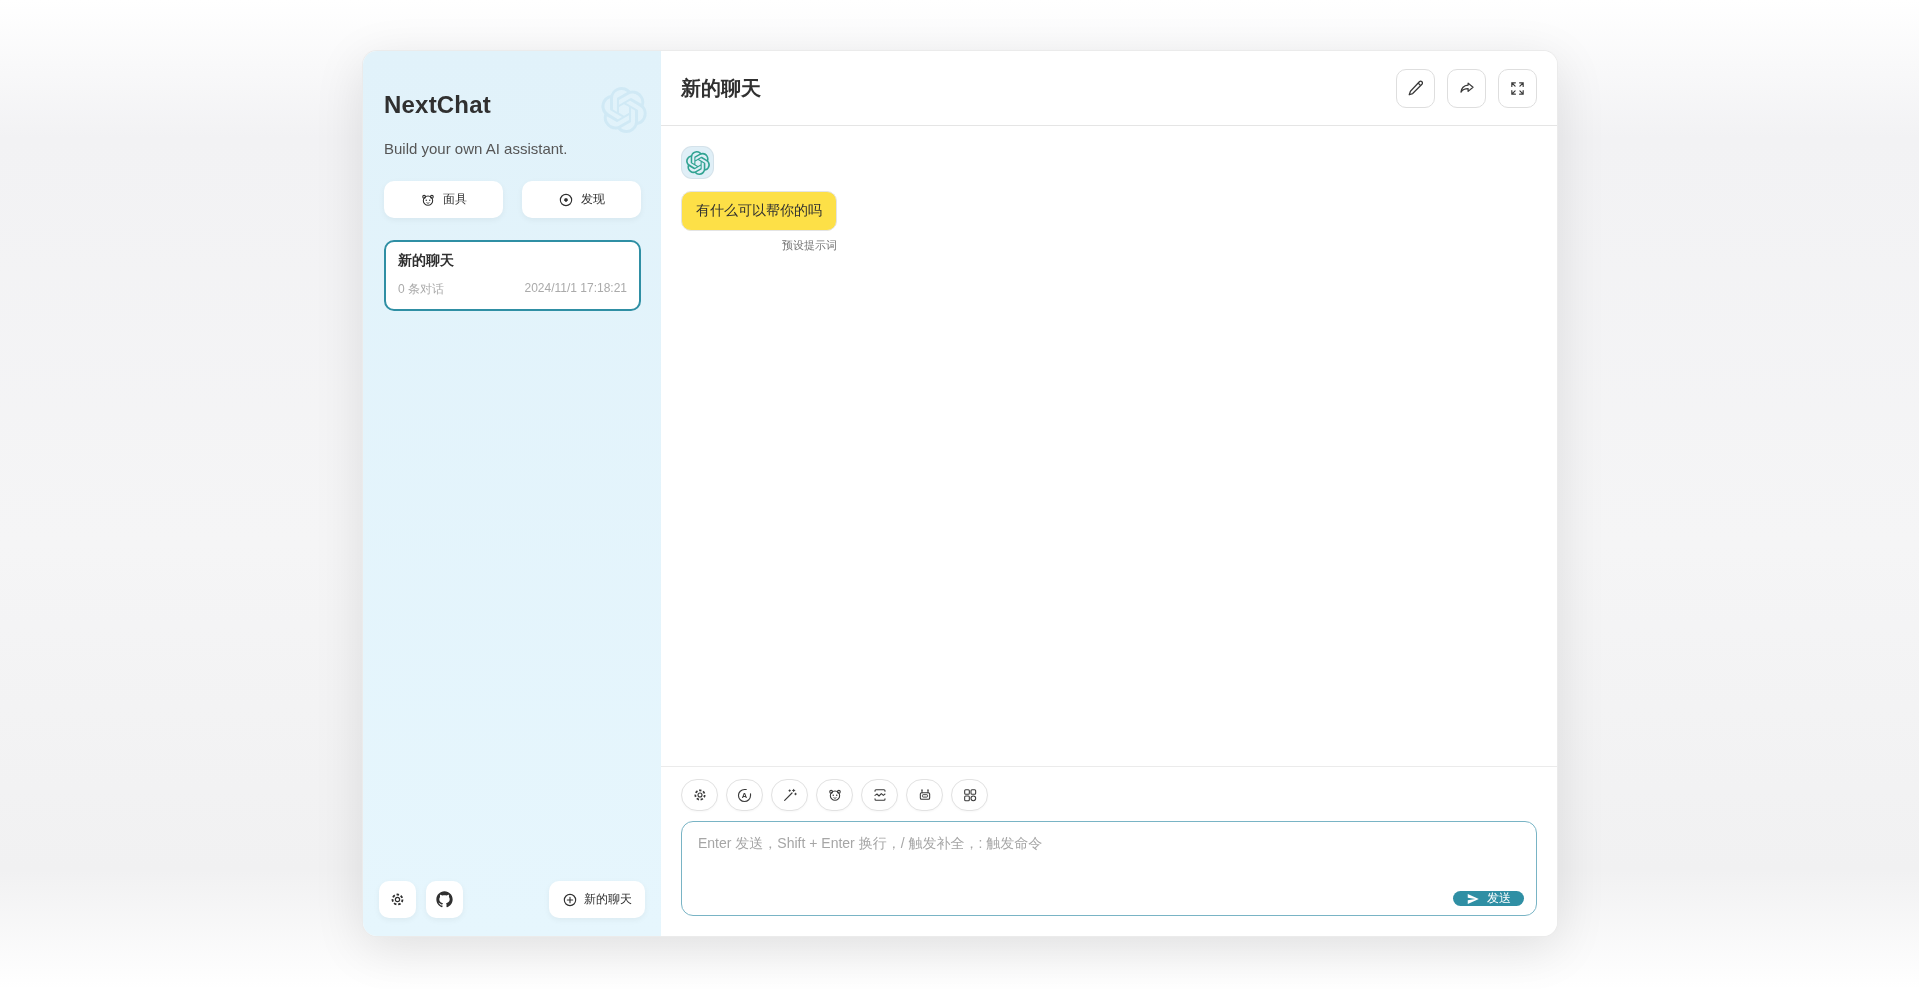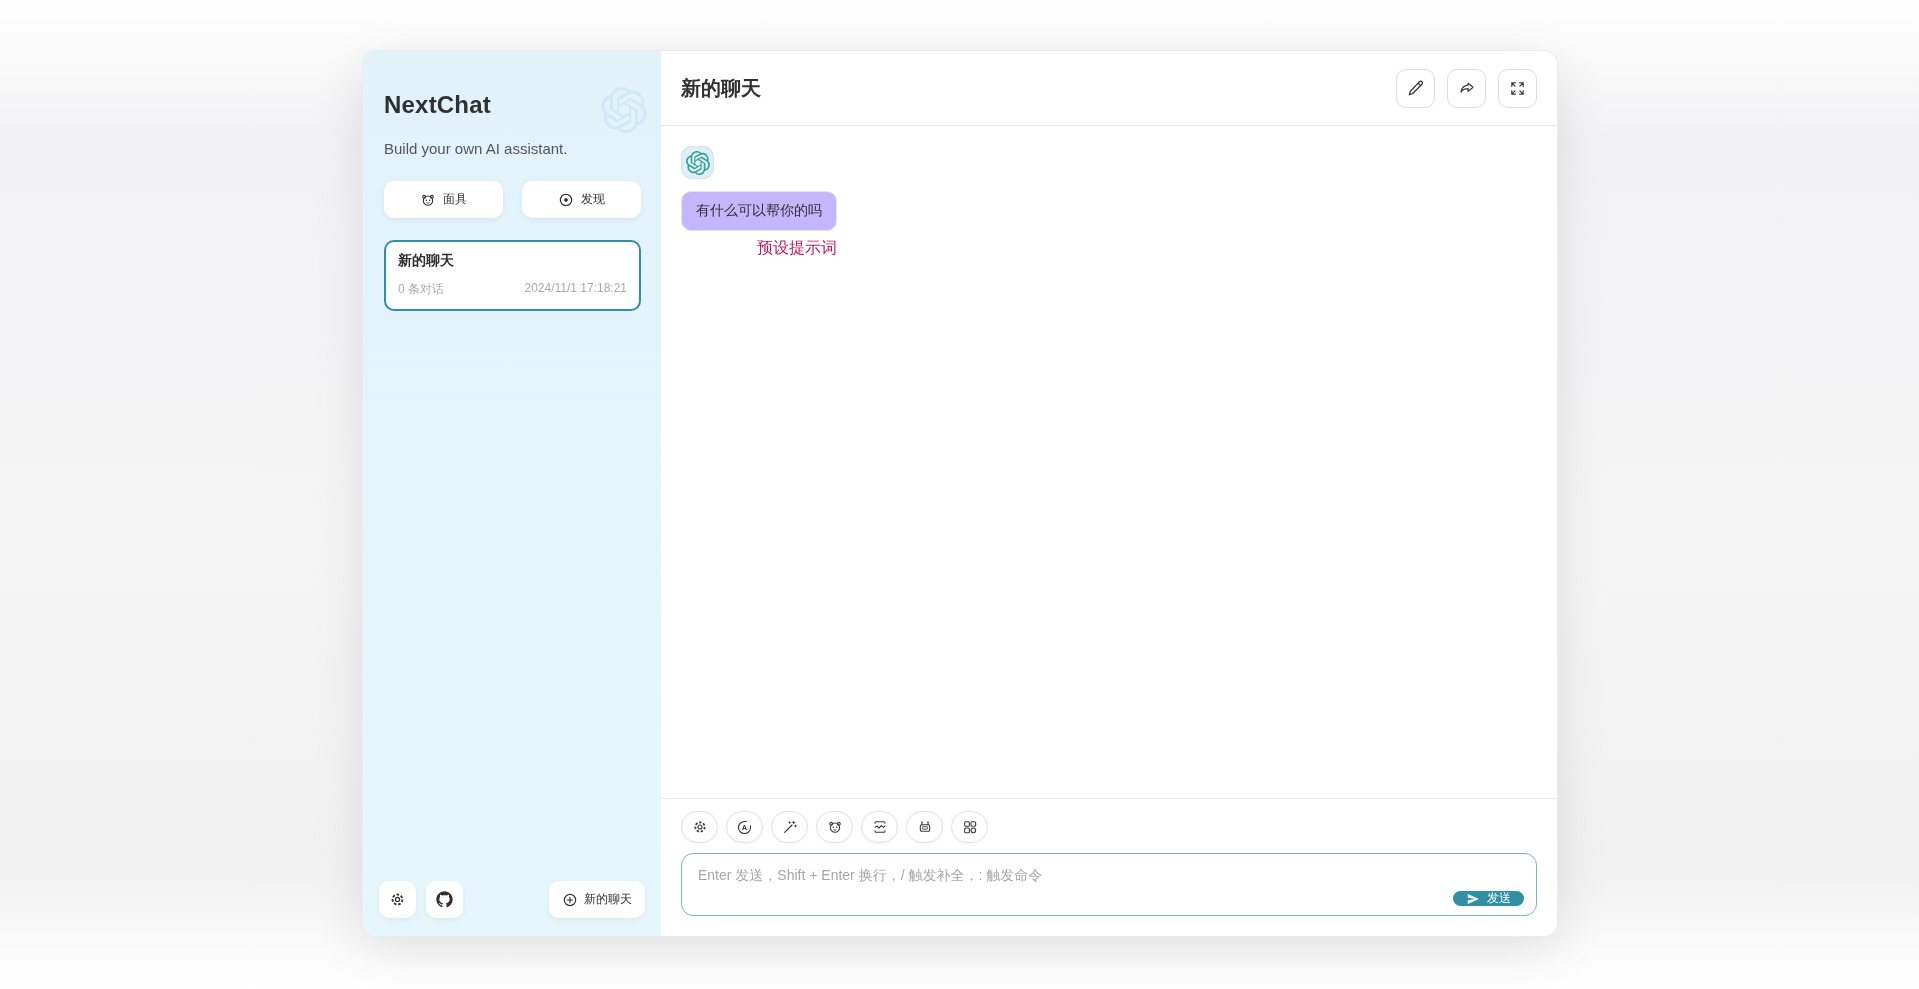"有什么可以帮你的吗" .bubble { background: #c4b5fd -> #fde047 }
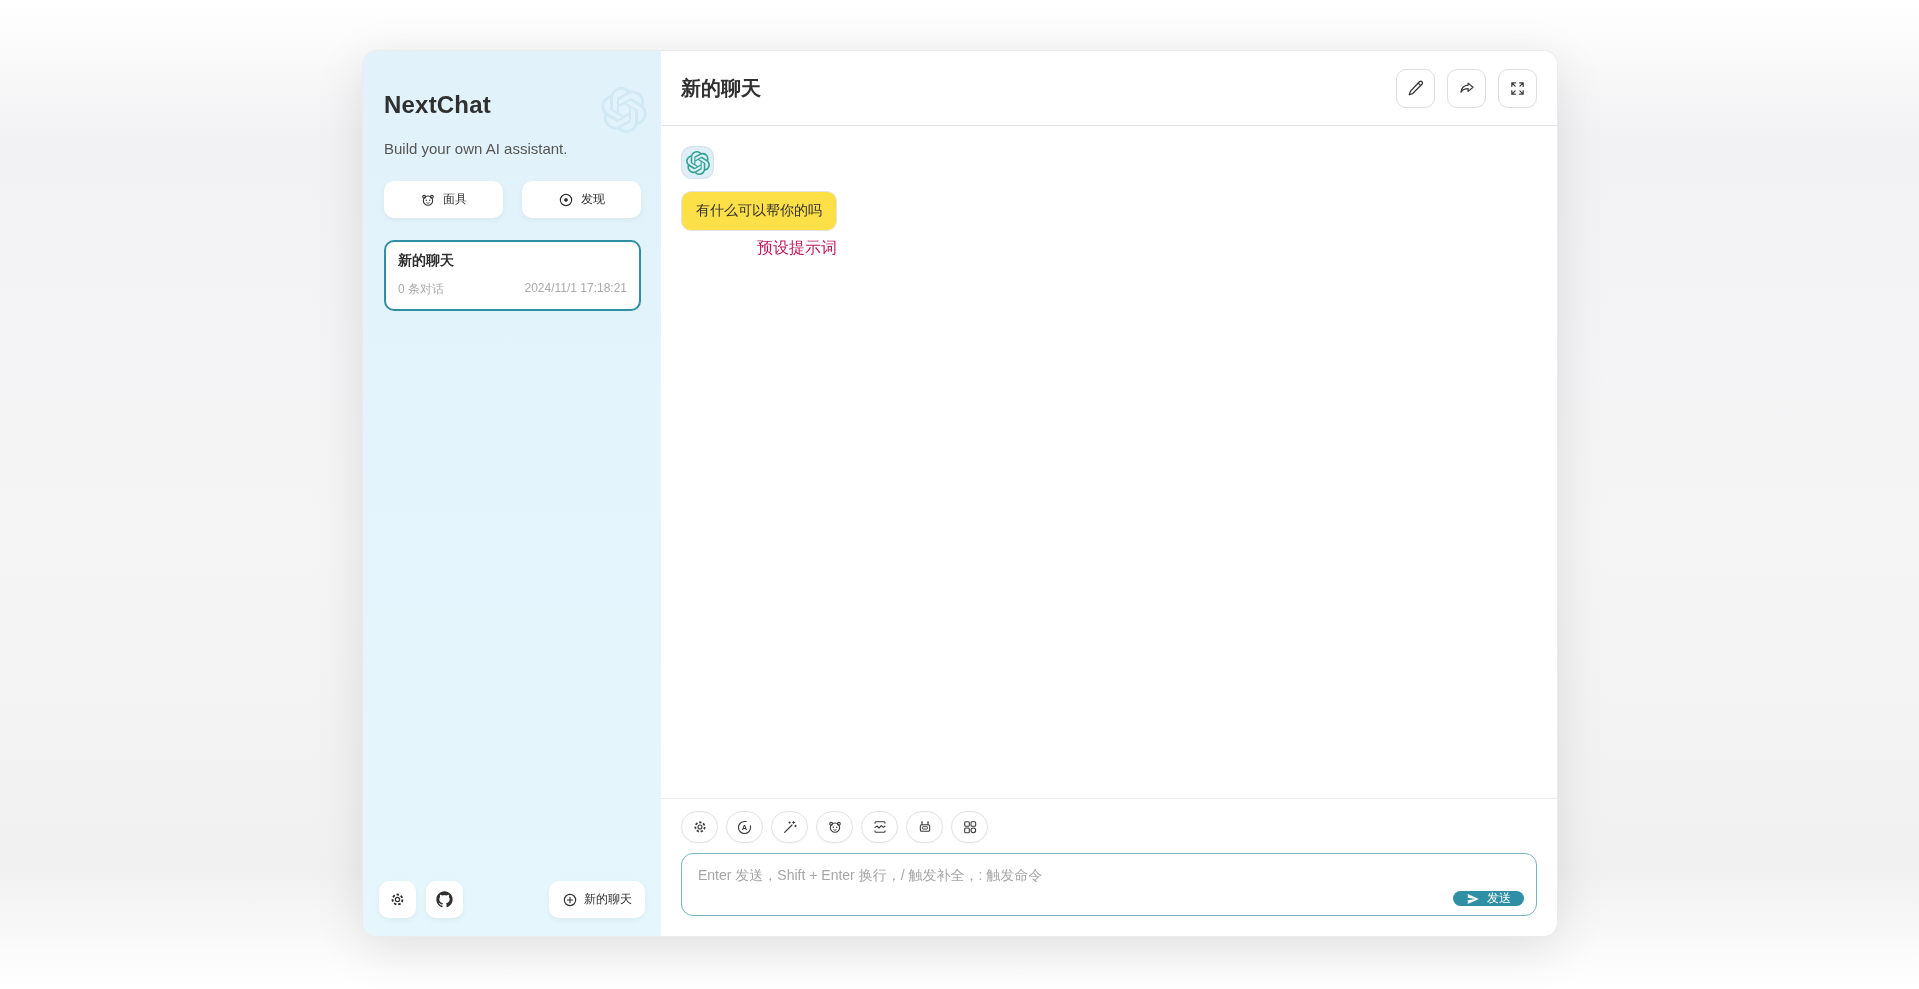"预设提示词" .bubble-hint { color: #be185d -> #737373; font-size: 16px -> 11px }
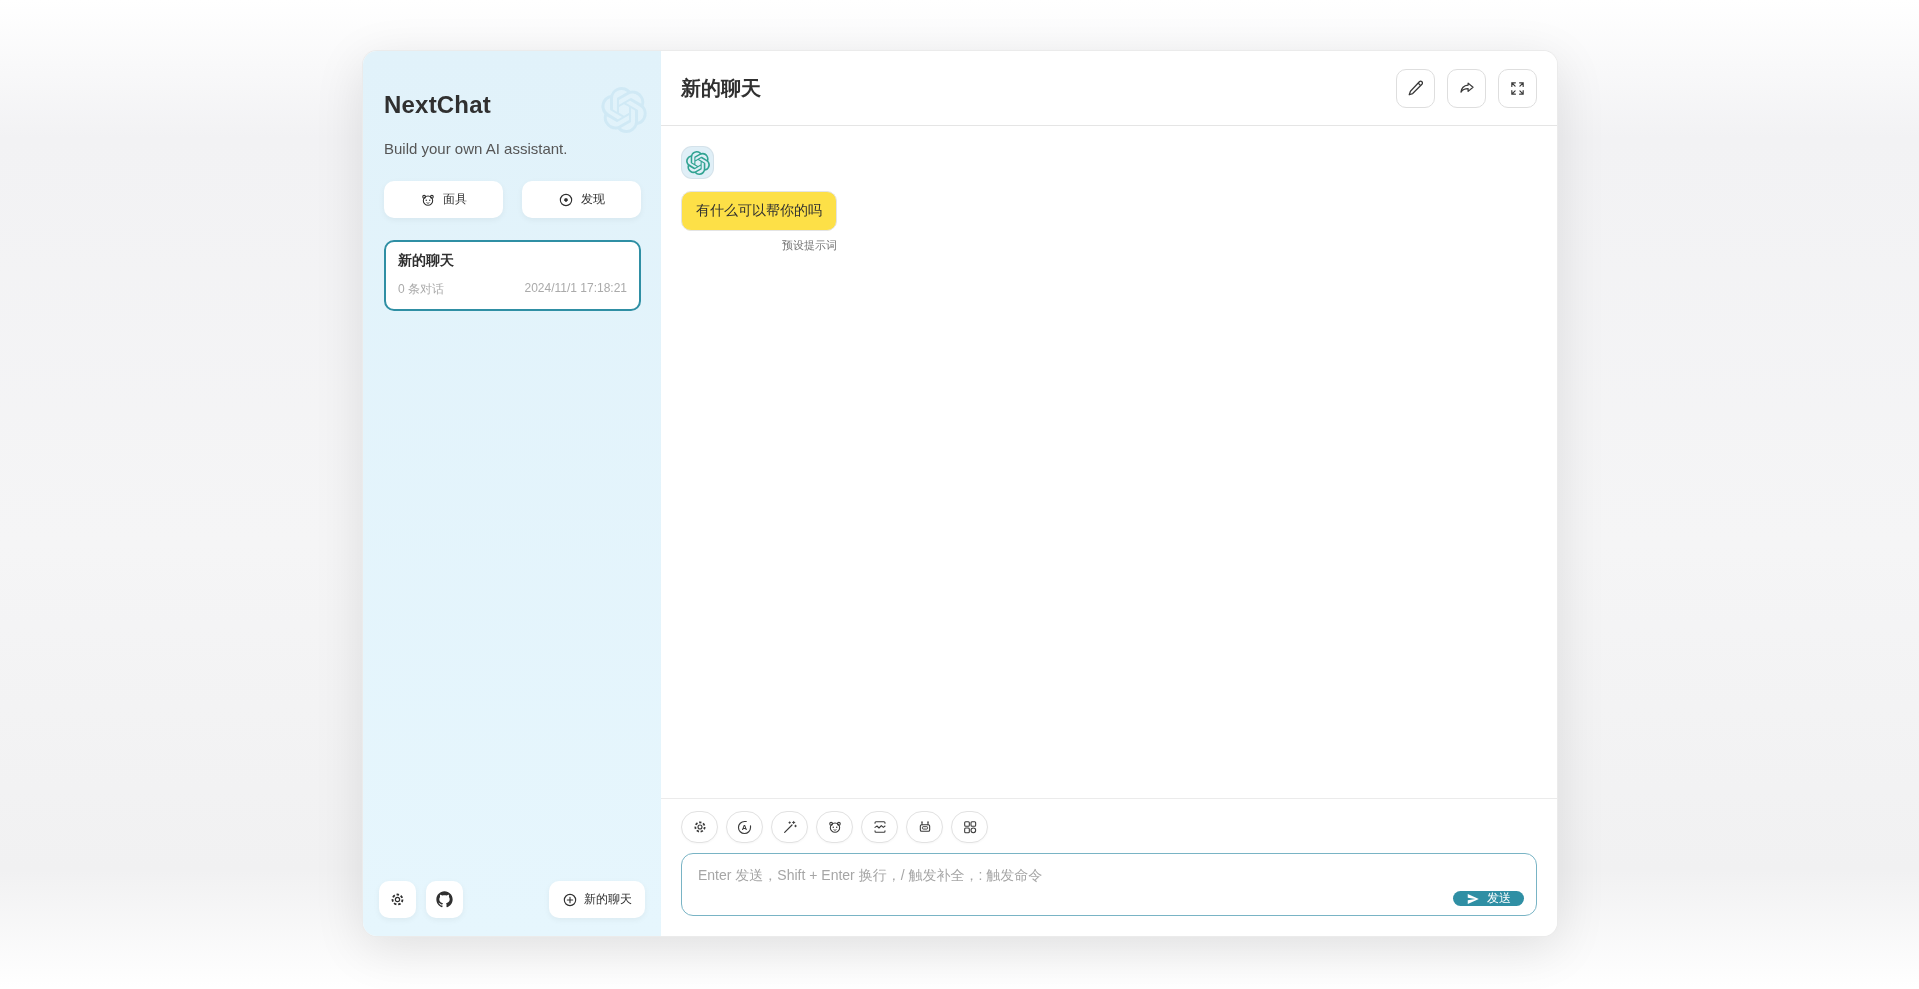"Enter 发送，Shift + Enter 换行，/" .chat-textarea { height: 63px -> 95px }
